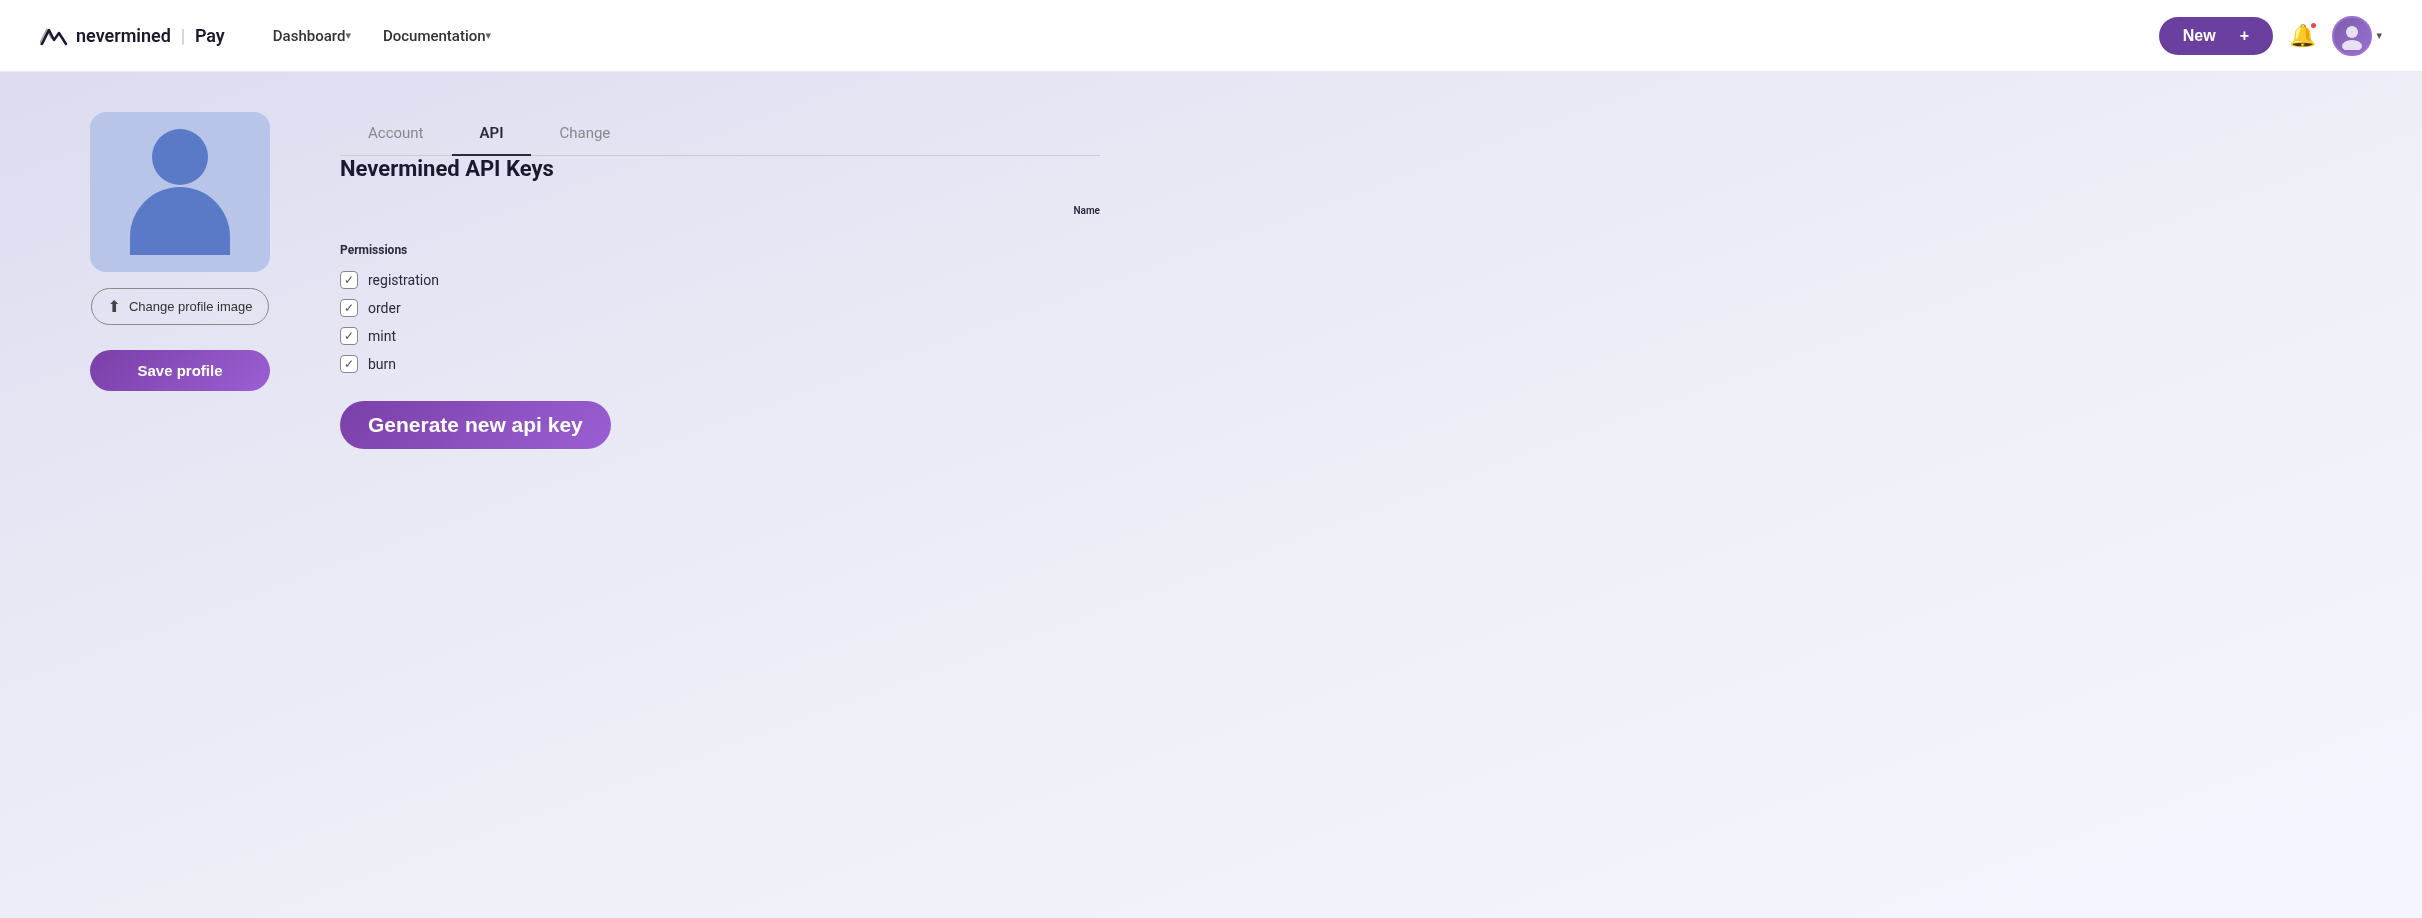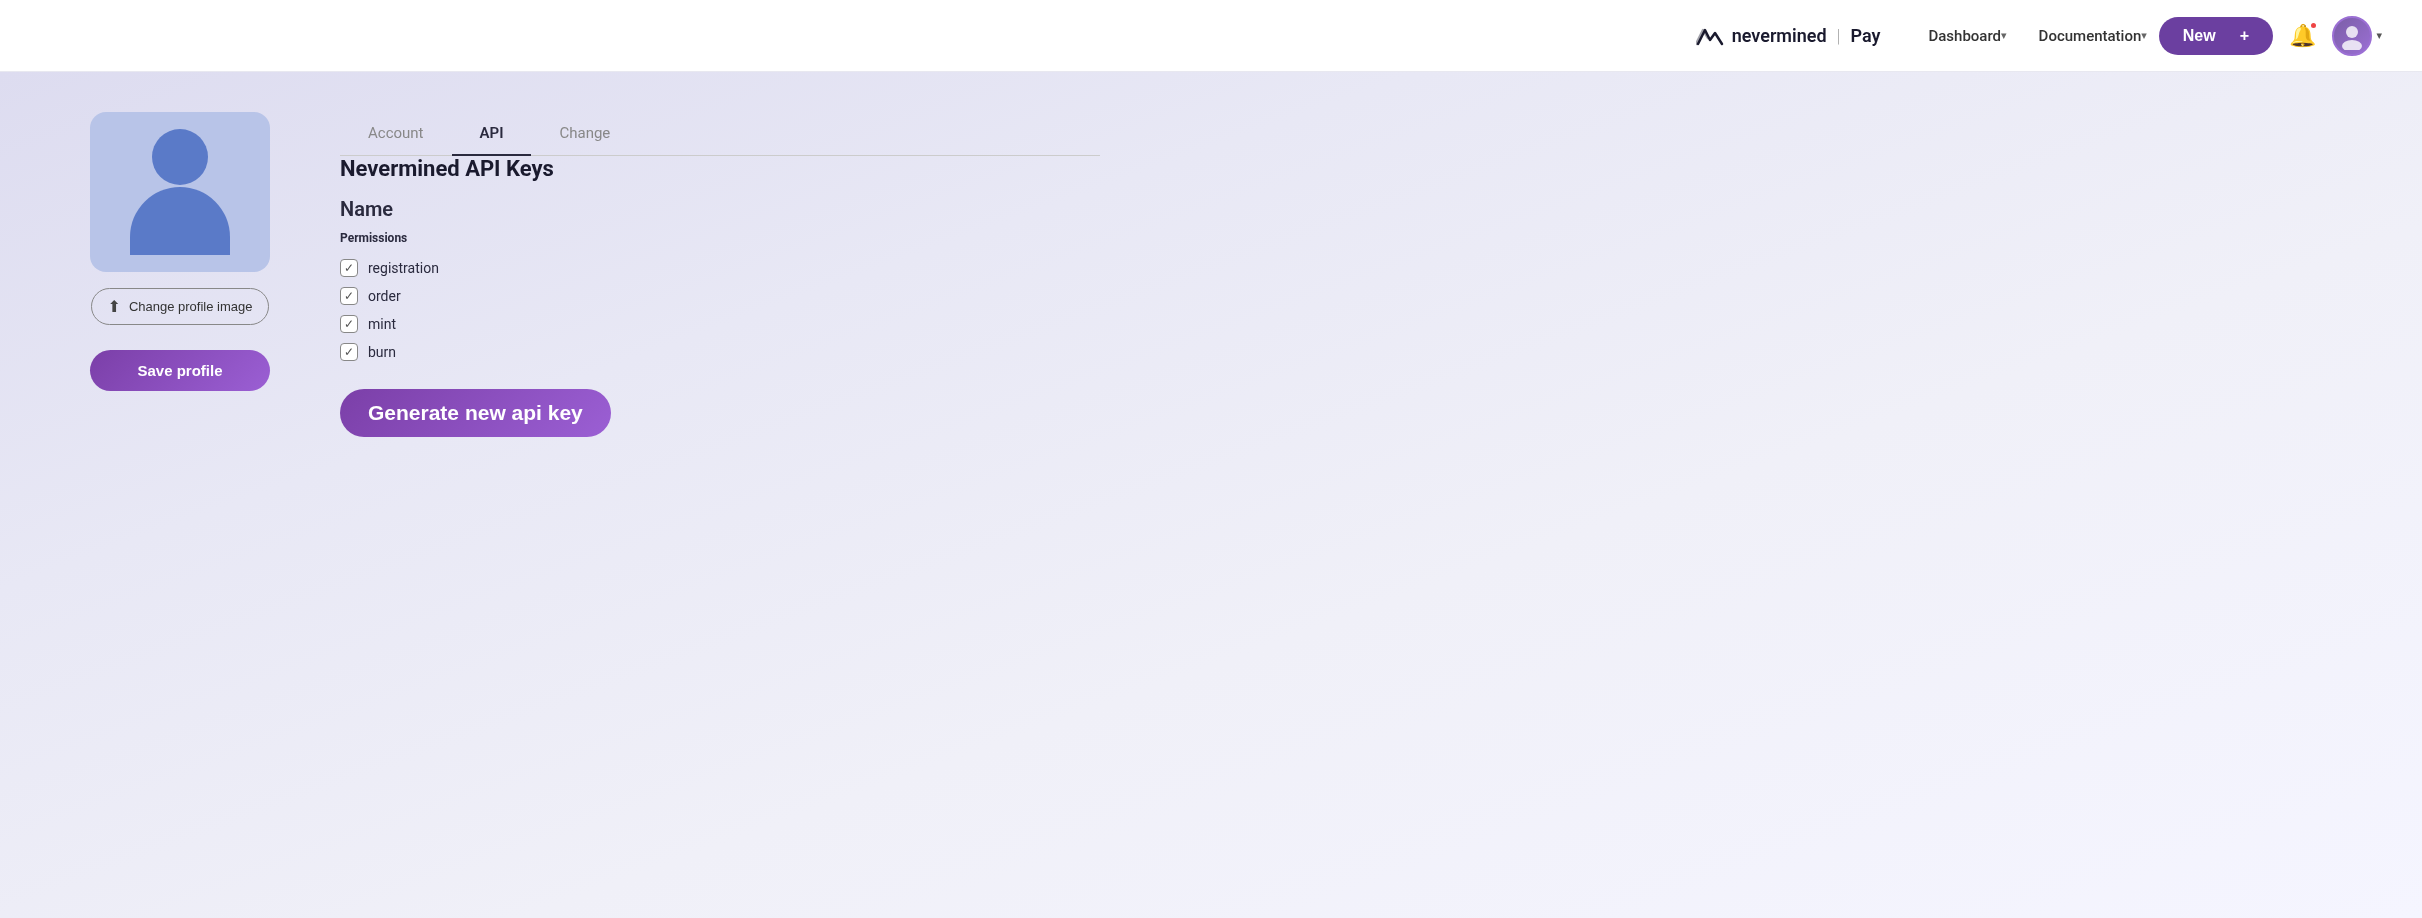"nevermined" .header { justify-content: flex-end -> space-between }
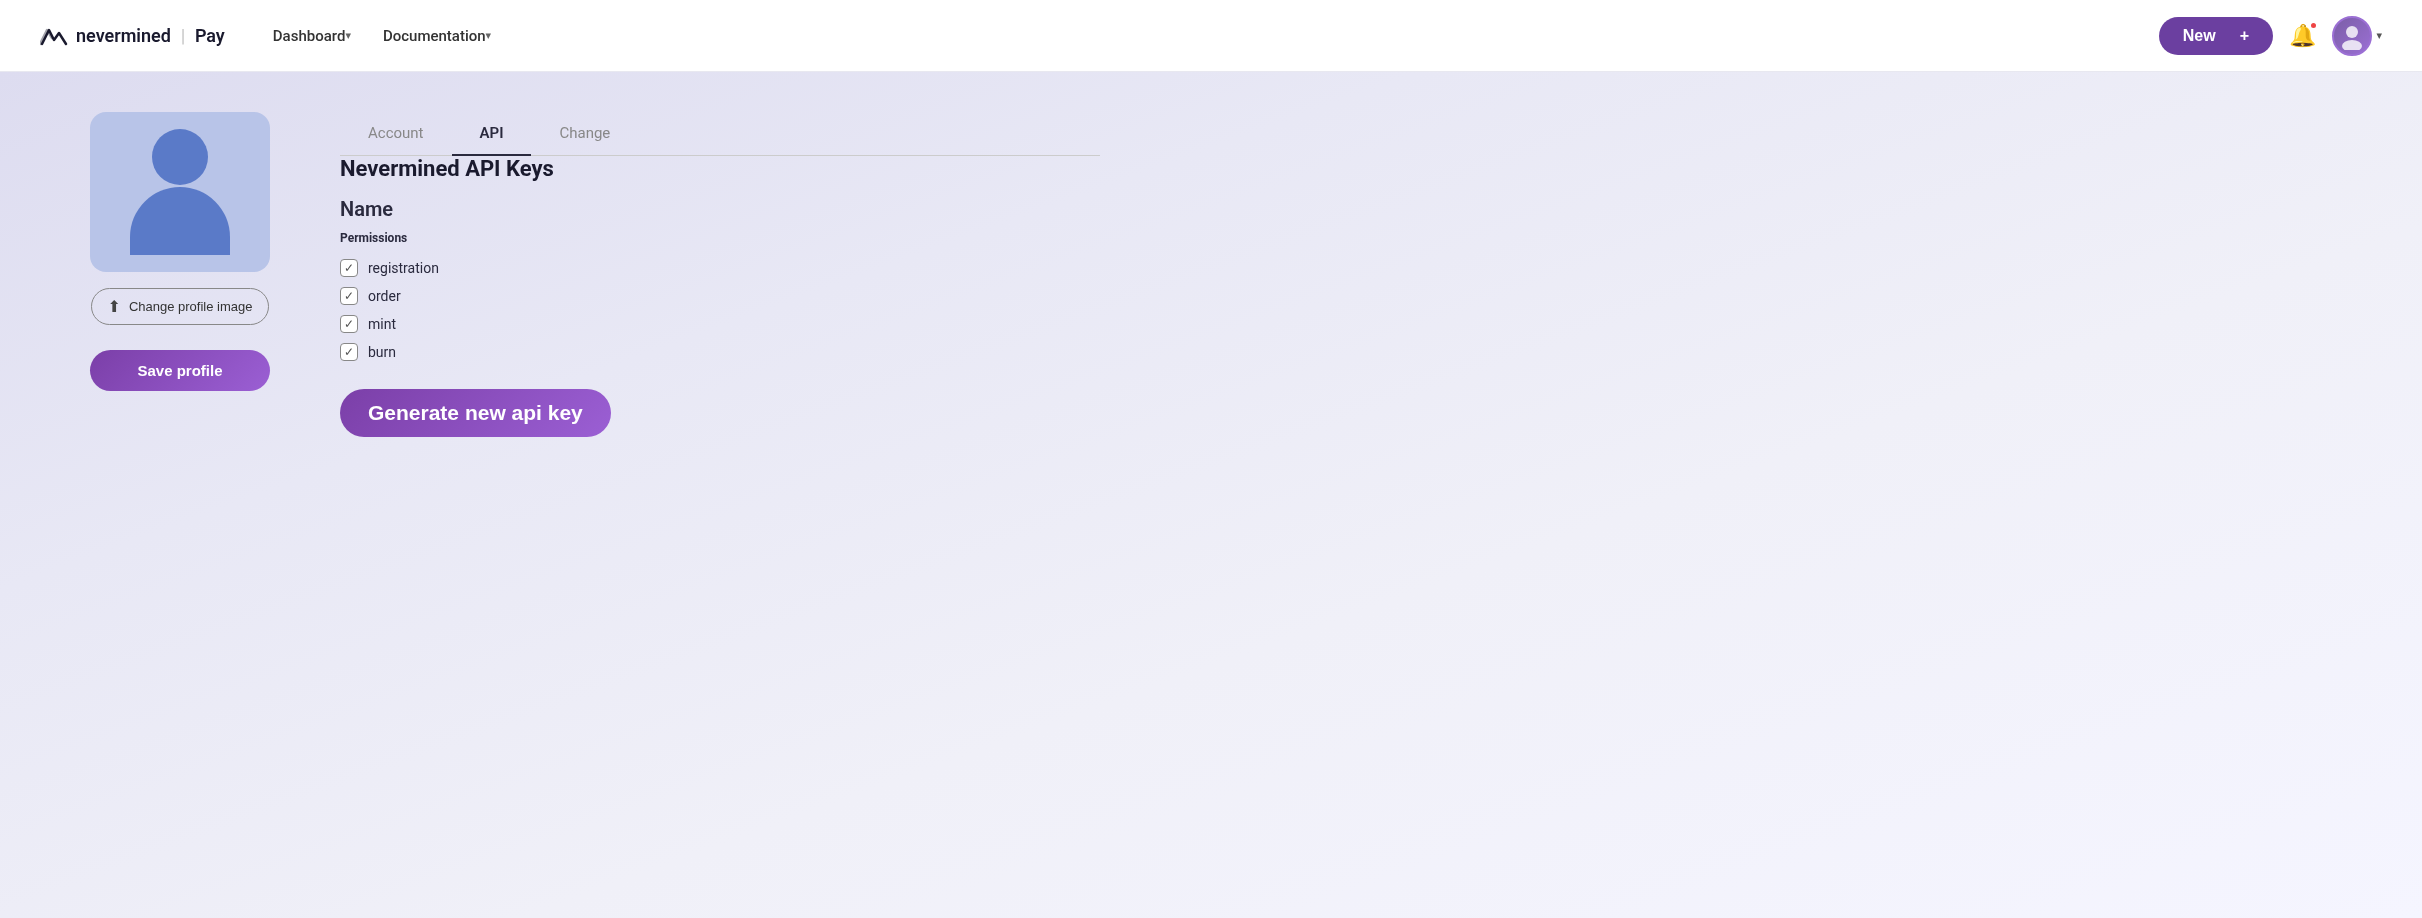"Nevermined API Keys" .section-title { margin-bottom: 16px -> 24px }
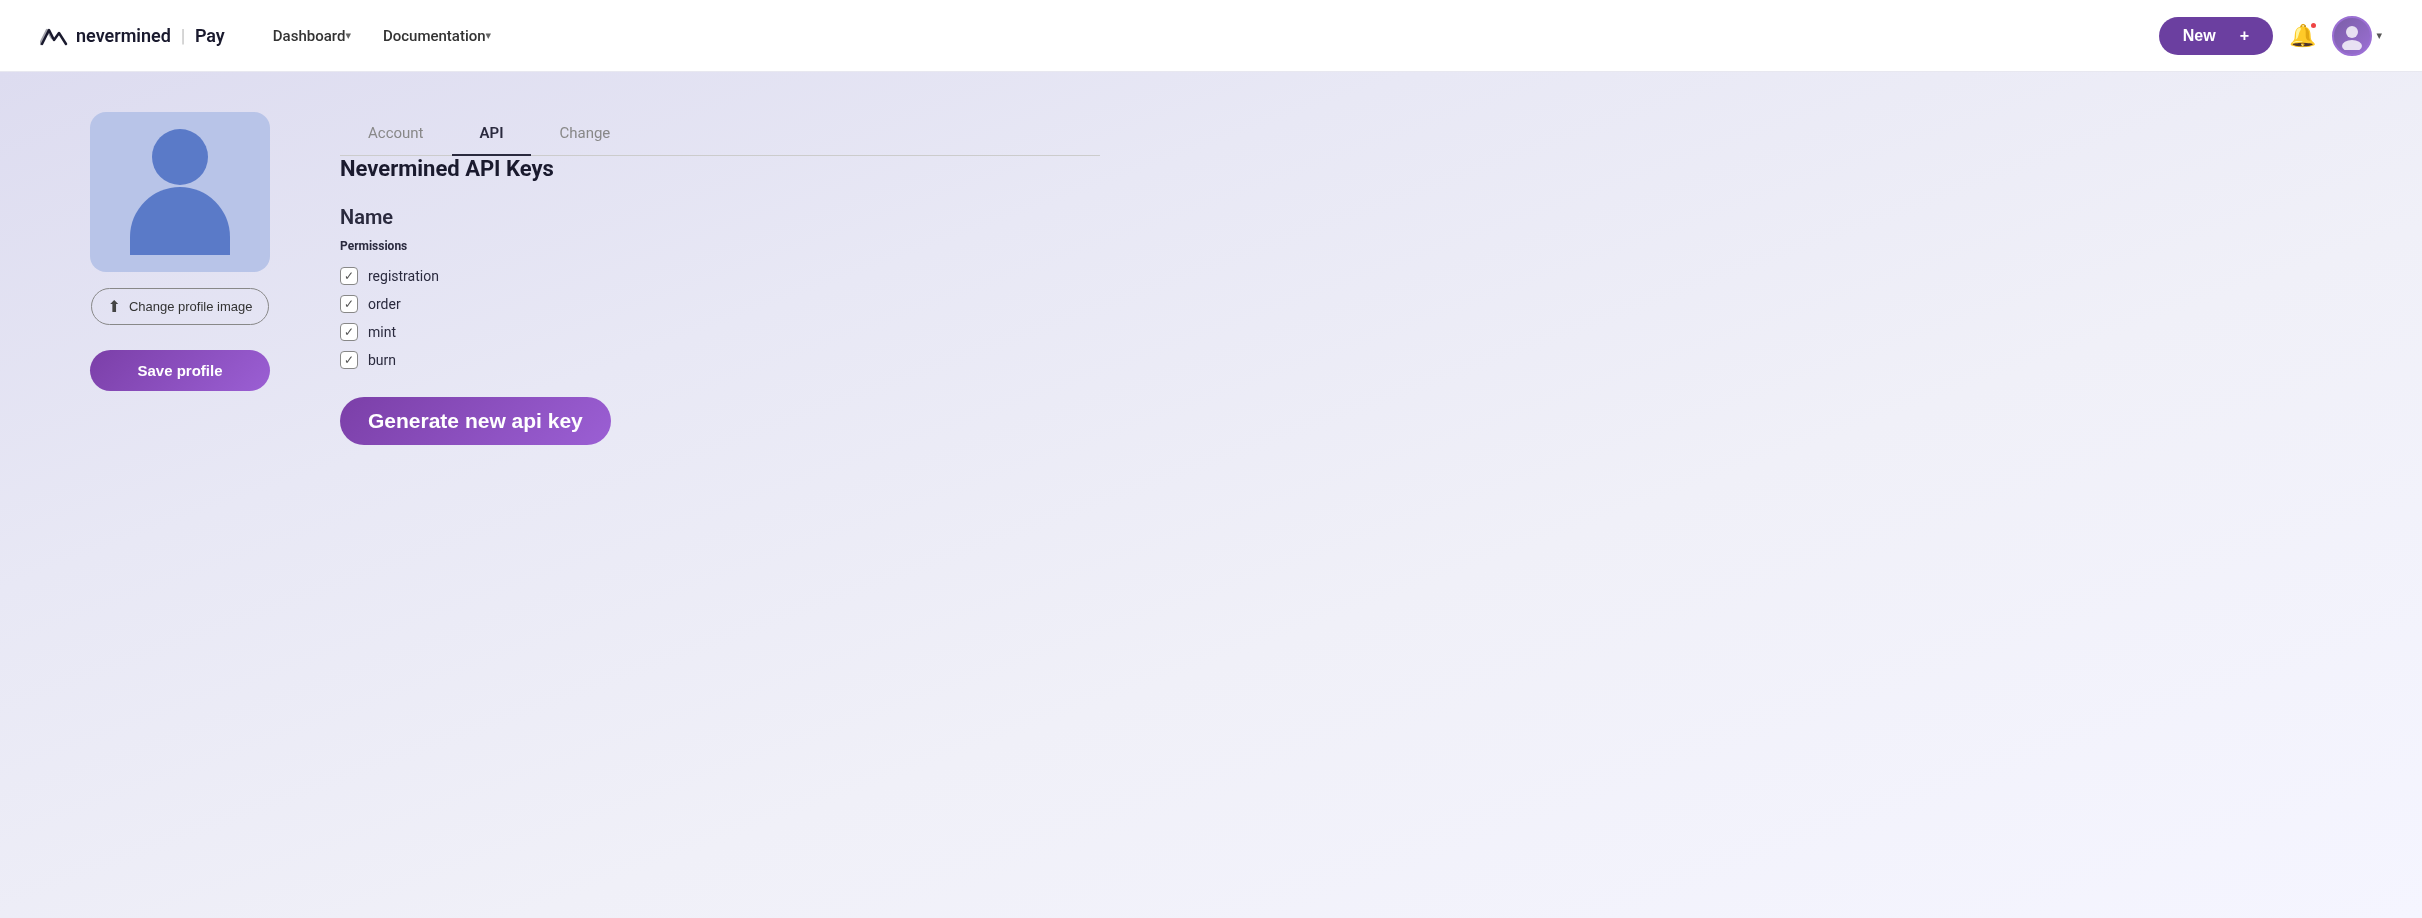"Name" .field-label { font-size: 20px -> 10px; margin-bottom: 10px -> 27px; text-align: none -> right }
